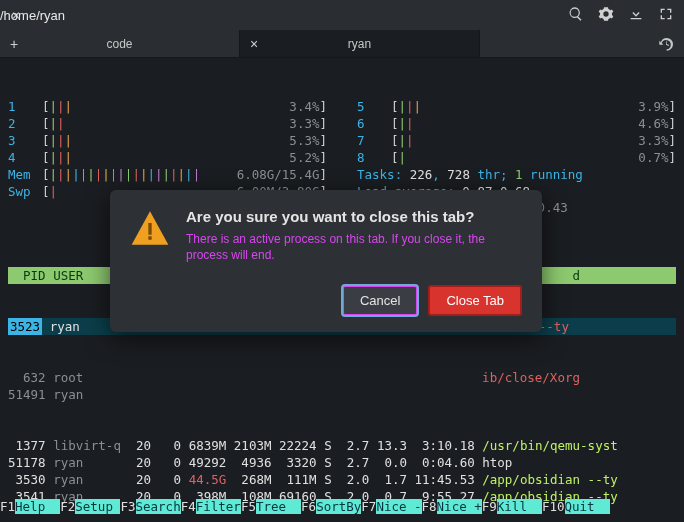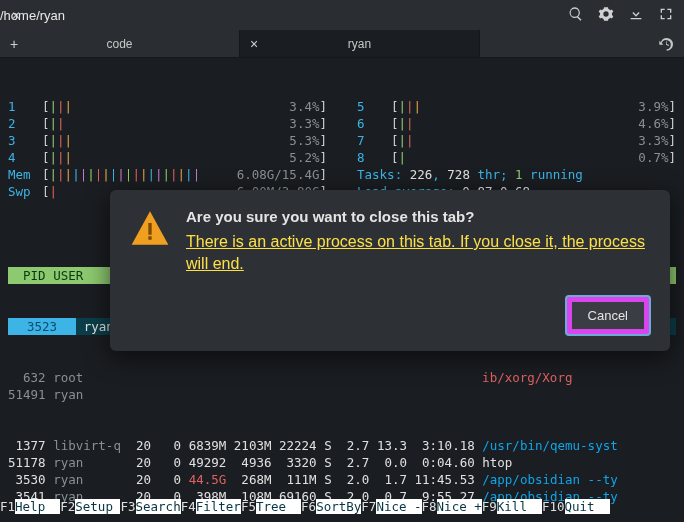"Are you sure you want" .dialog { width: 560px -> 432px }
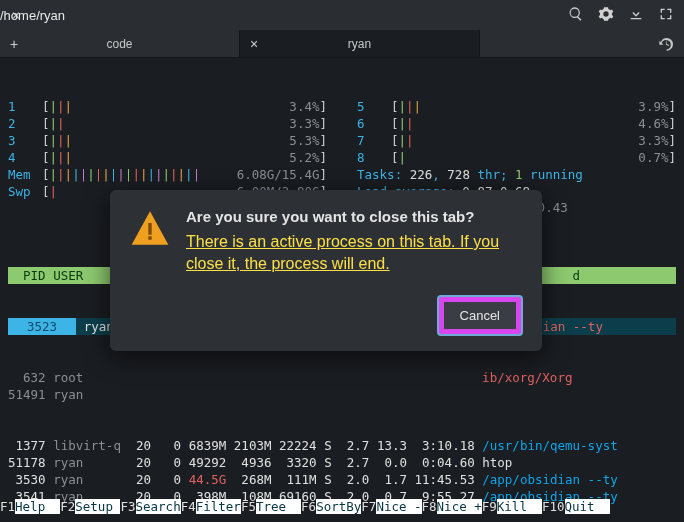"There is an active process" .dialog-msg { color: #fde047 -> #d946ef; font-size: 16px -> 12px; text-decoration: underline -> none }
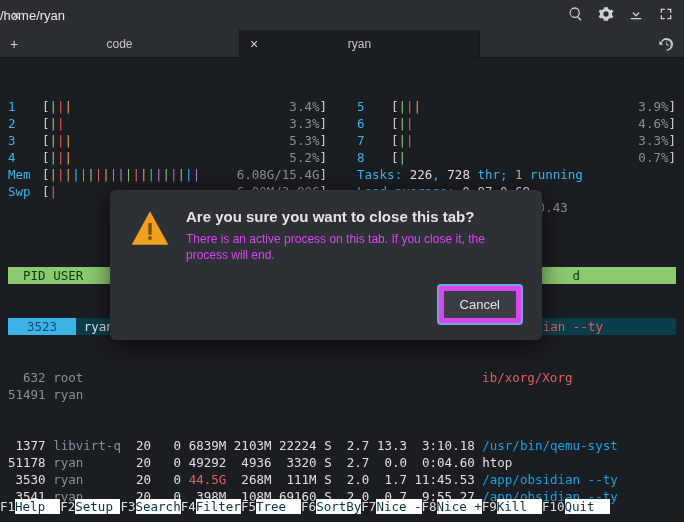"Cancel" .dlg-btn { border: 6px solid #d946ef -> 2px solid #d946ef }
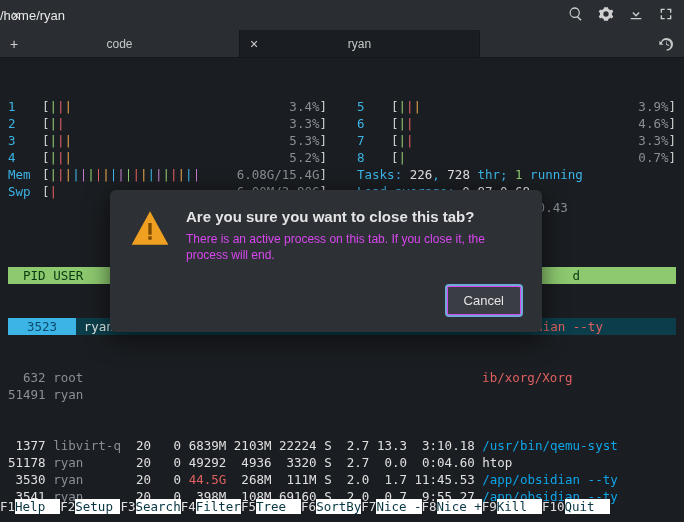"Close Tab" button.dlg-btn { html: none -> <button>Close Tab</button> }
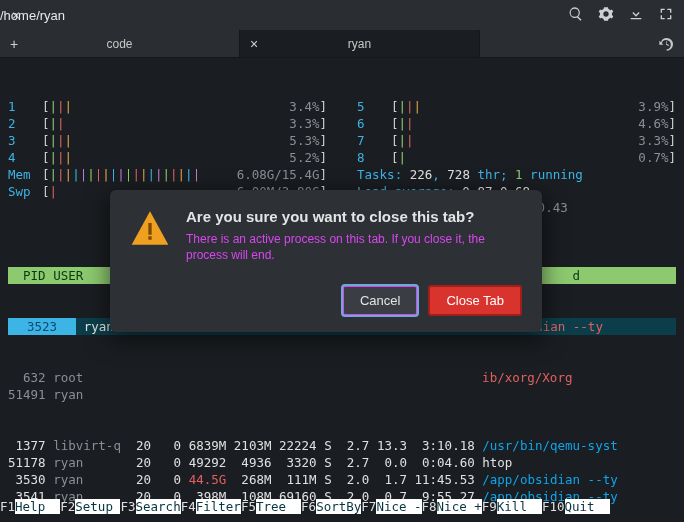"3523" .sel-row .pidcell { color: #0c4a6e -> #000000; padding: 0 19px -> 0 2px }
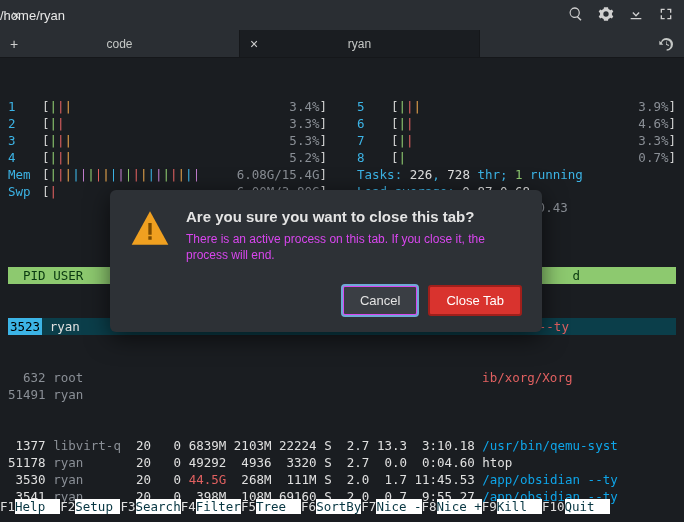"ib/xorg/Xorg" span.cmd-ob { text: ib/xorg/Xorg -> ib/close/Xorg }
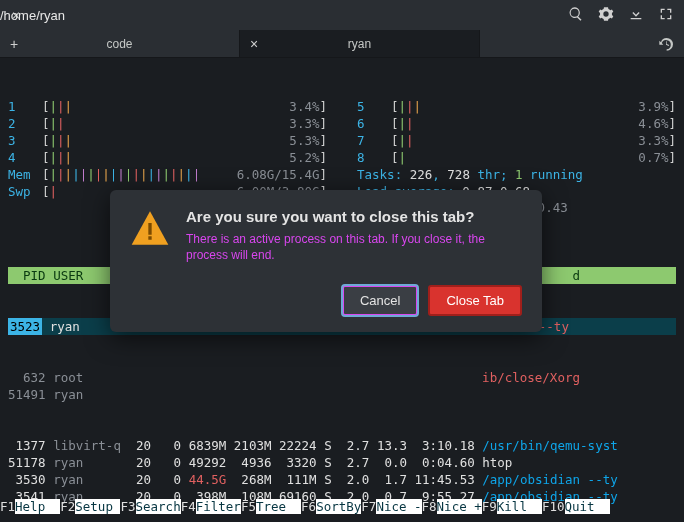"/usr/bin/qemu-syst" .cmd-app { color: #0ea5e9 -> #bef264 }
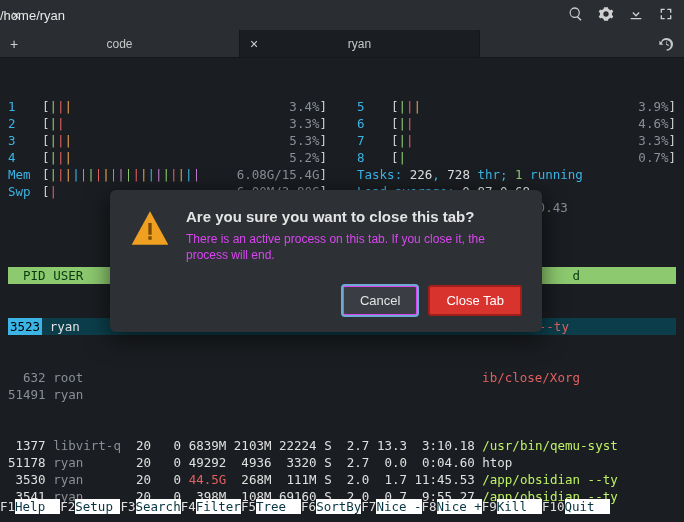"Help" .fnbar .fl { background: #ffffff -> #5eead4 }
